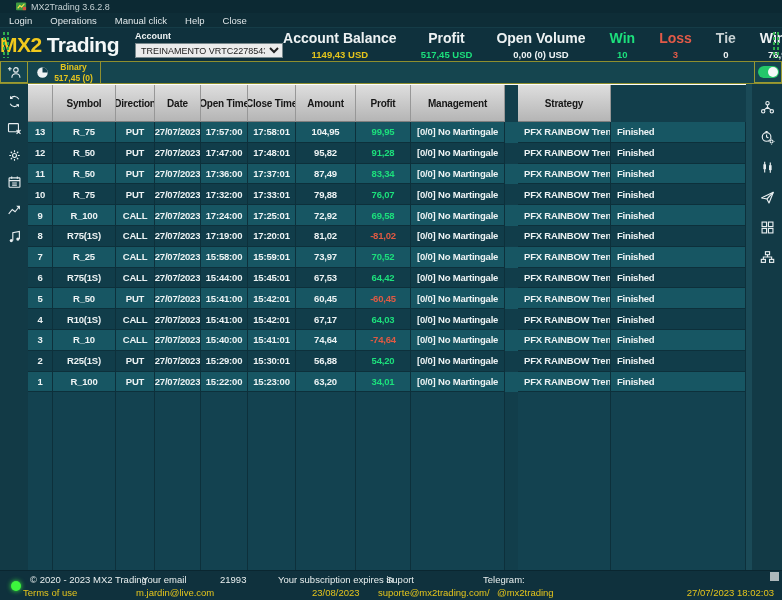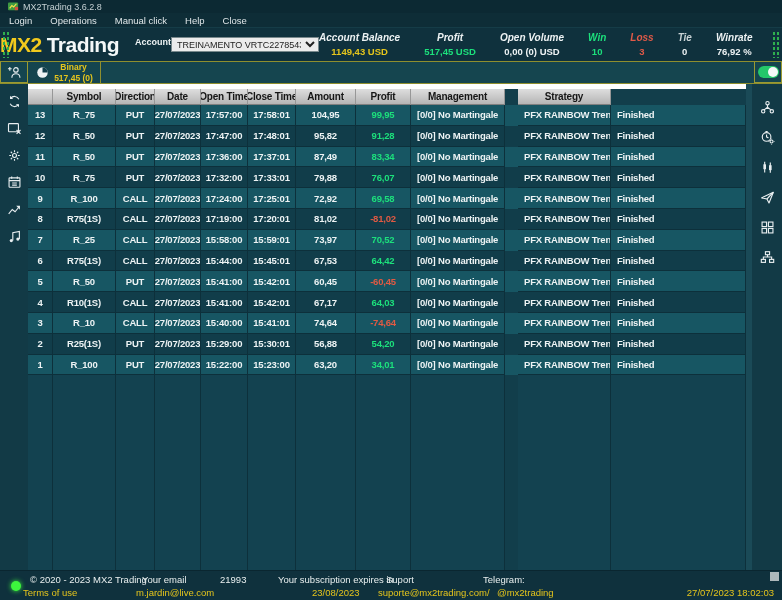"MX2Trading 3.6.2.8" .titlebar { padding-left: 8px -> 16px }
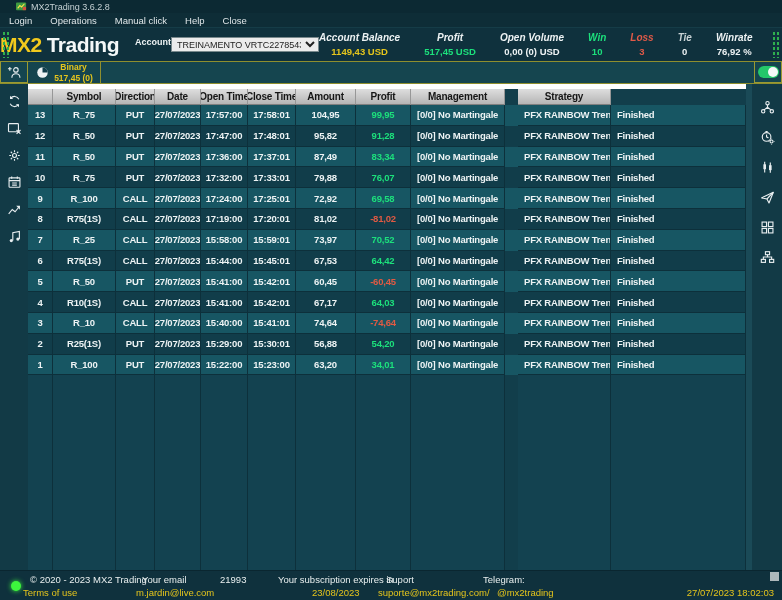"Account" .account { flex-direction: row -> column }
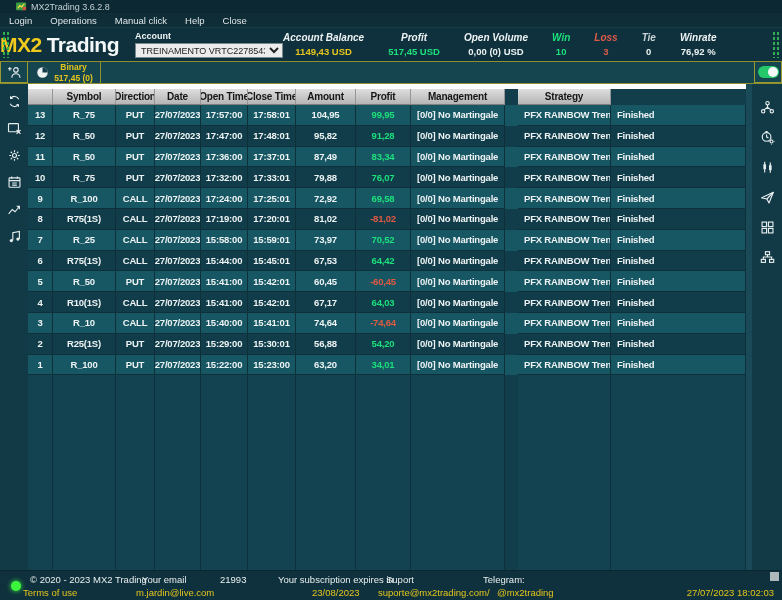"Account Balance" .stat-label { font-size: 10px -> 14px; font-style: italic -> none }
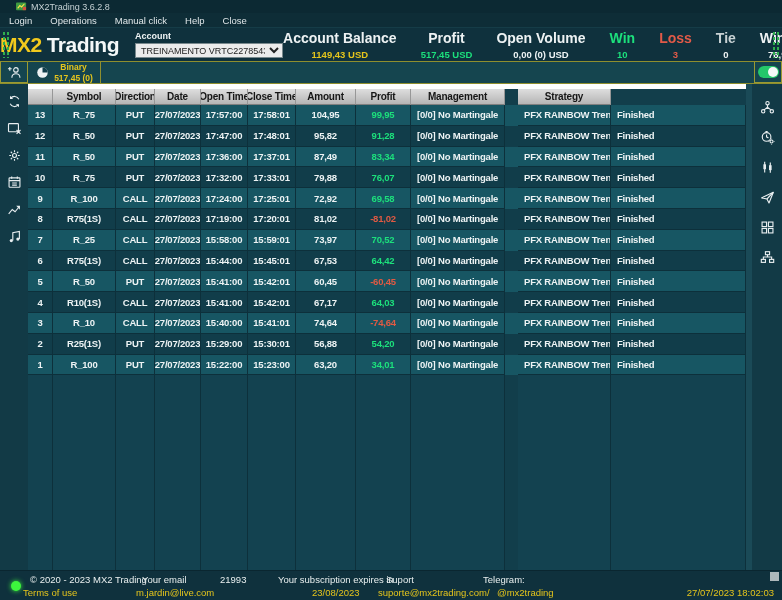"Symbol" .thead { border-top: 5px solid #ffffff -> 1px solid #ffffff; height: 21px -> 38px }
